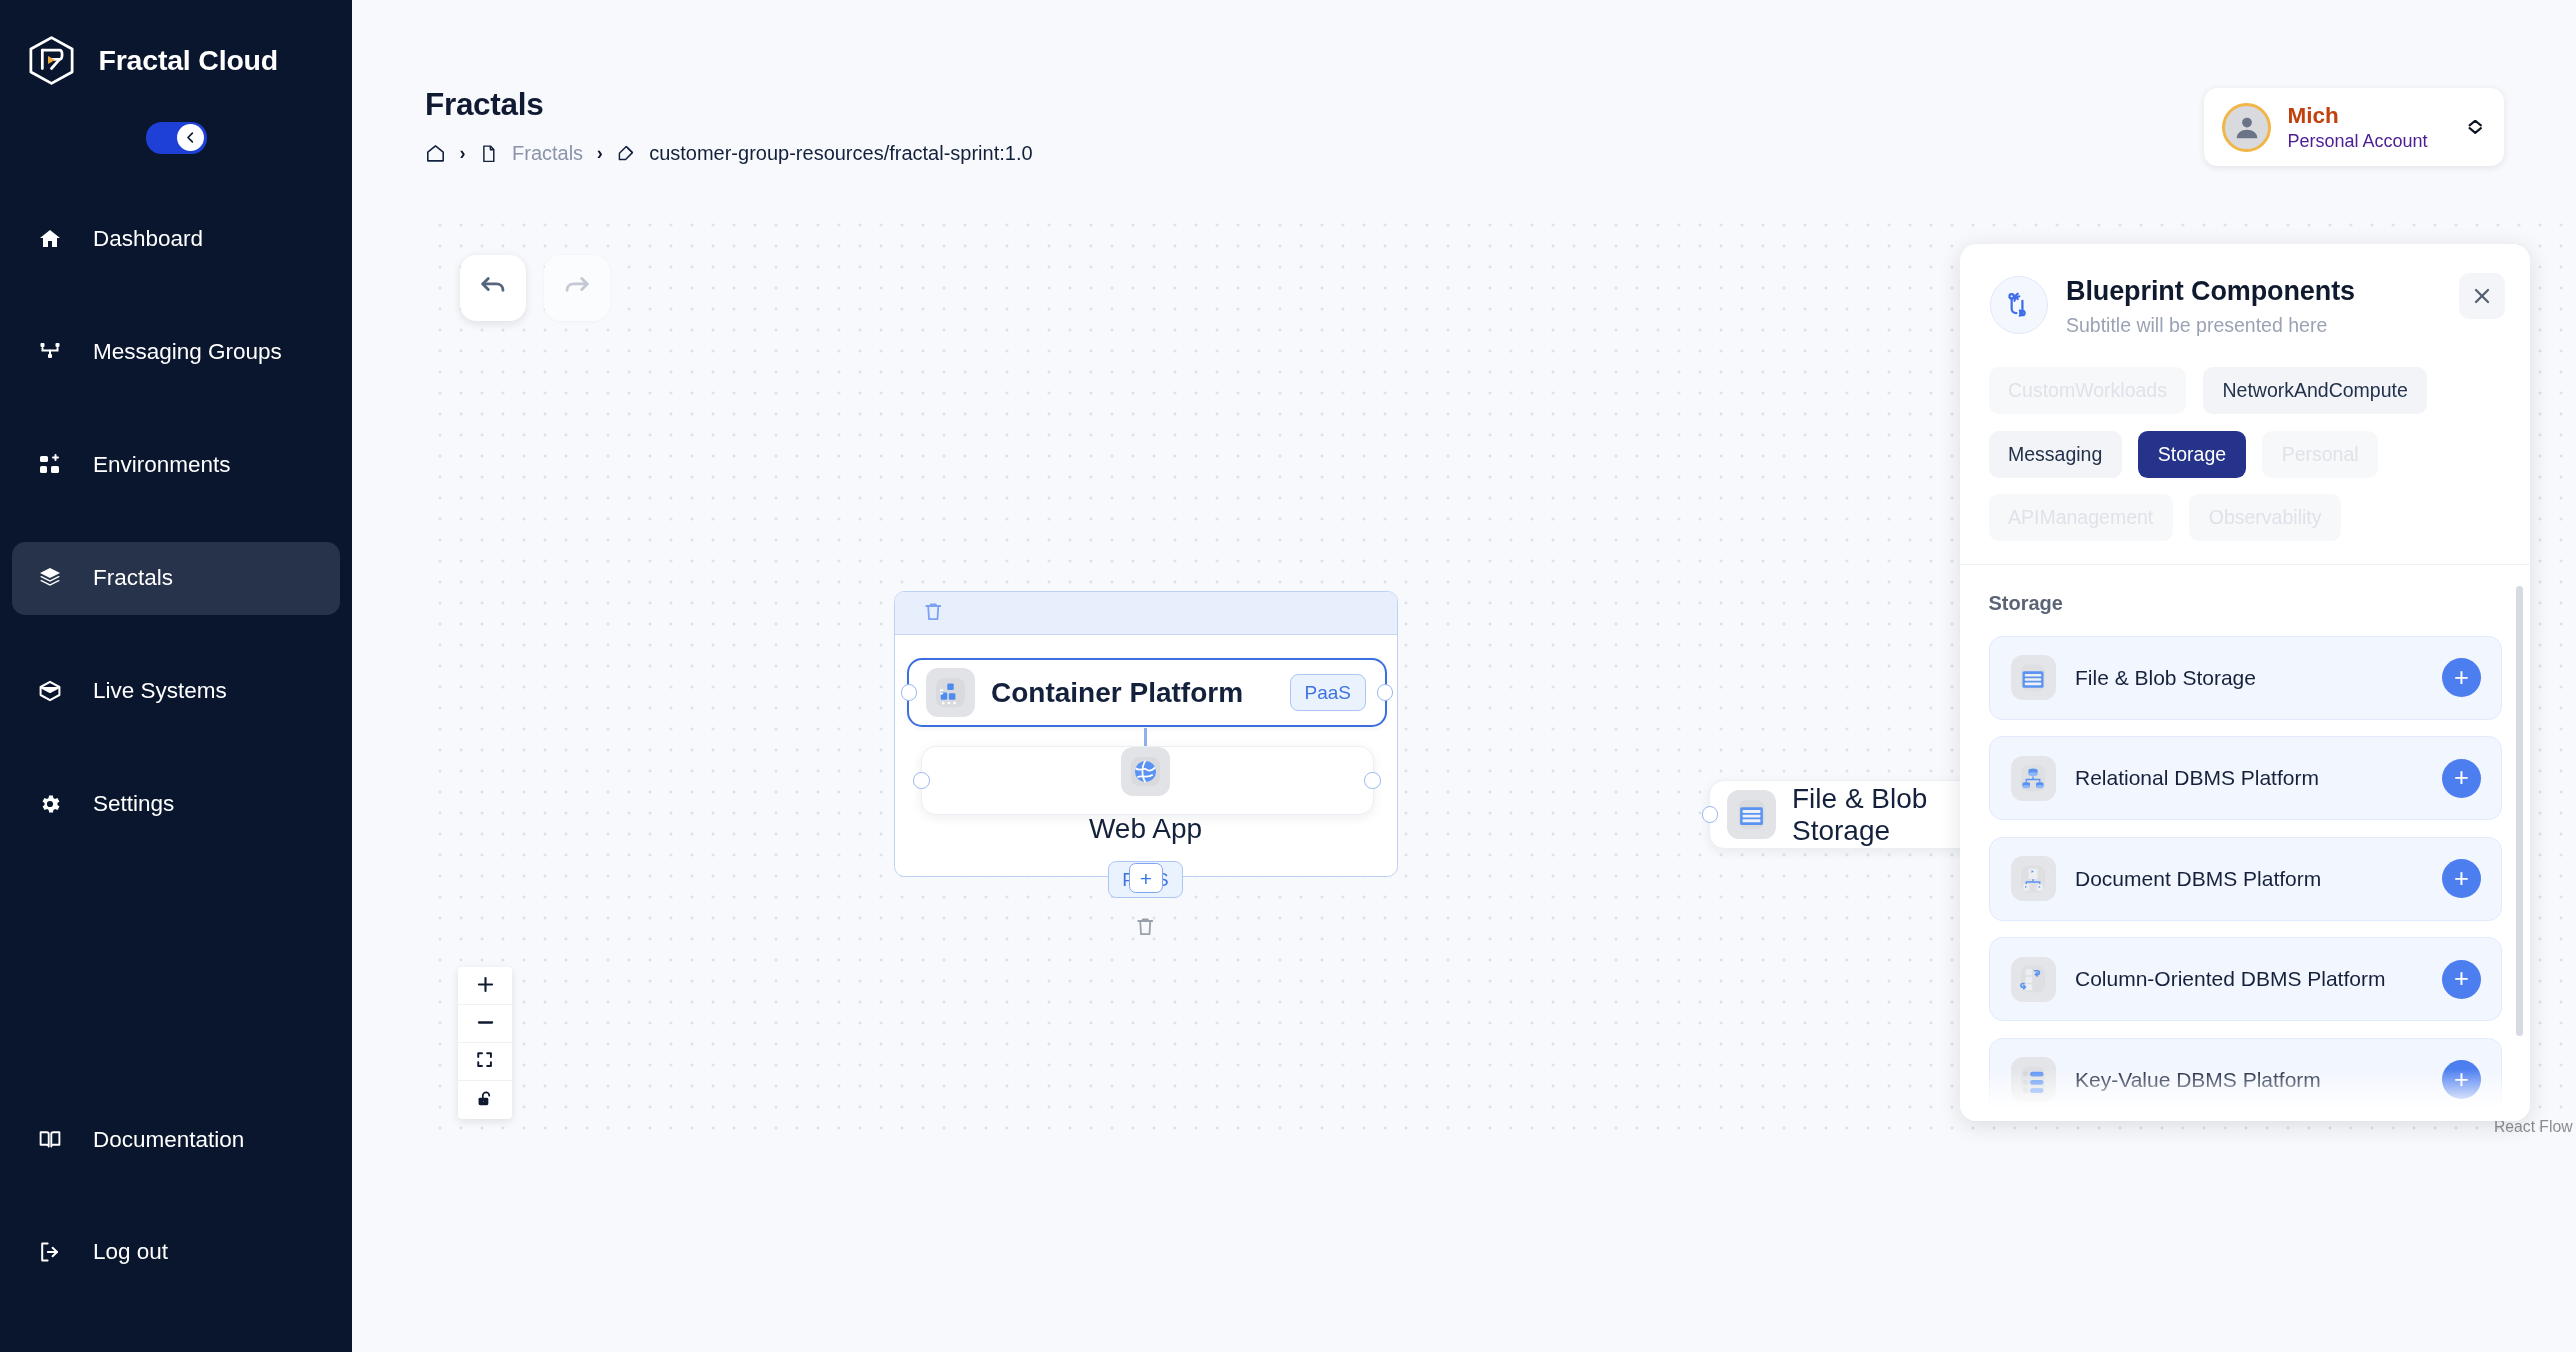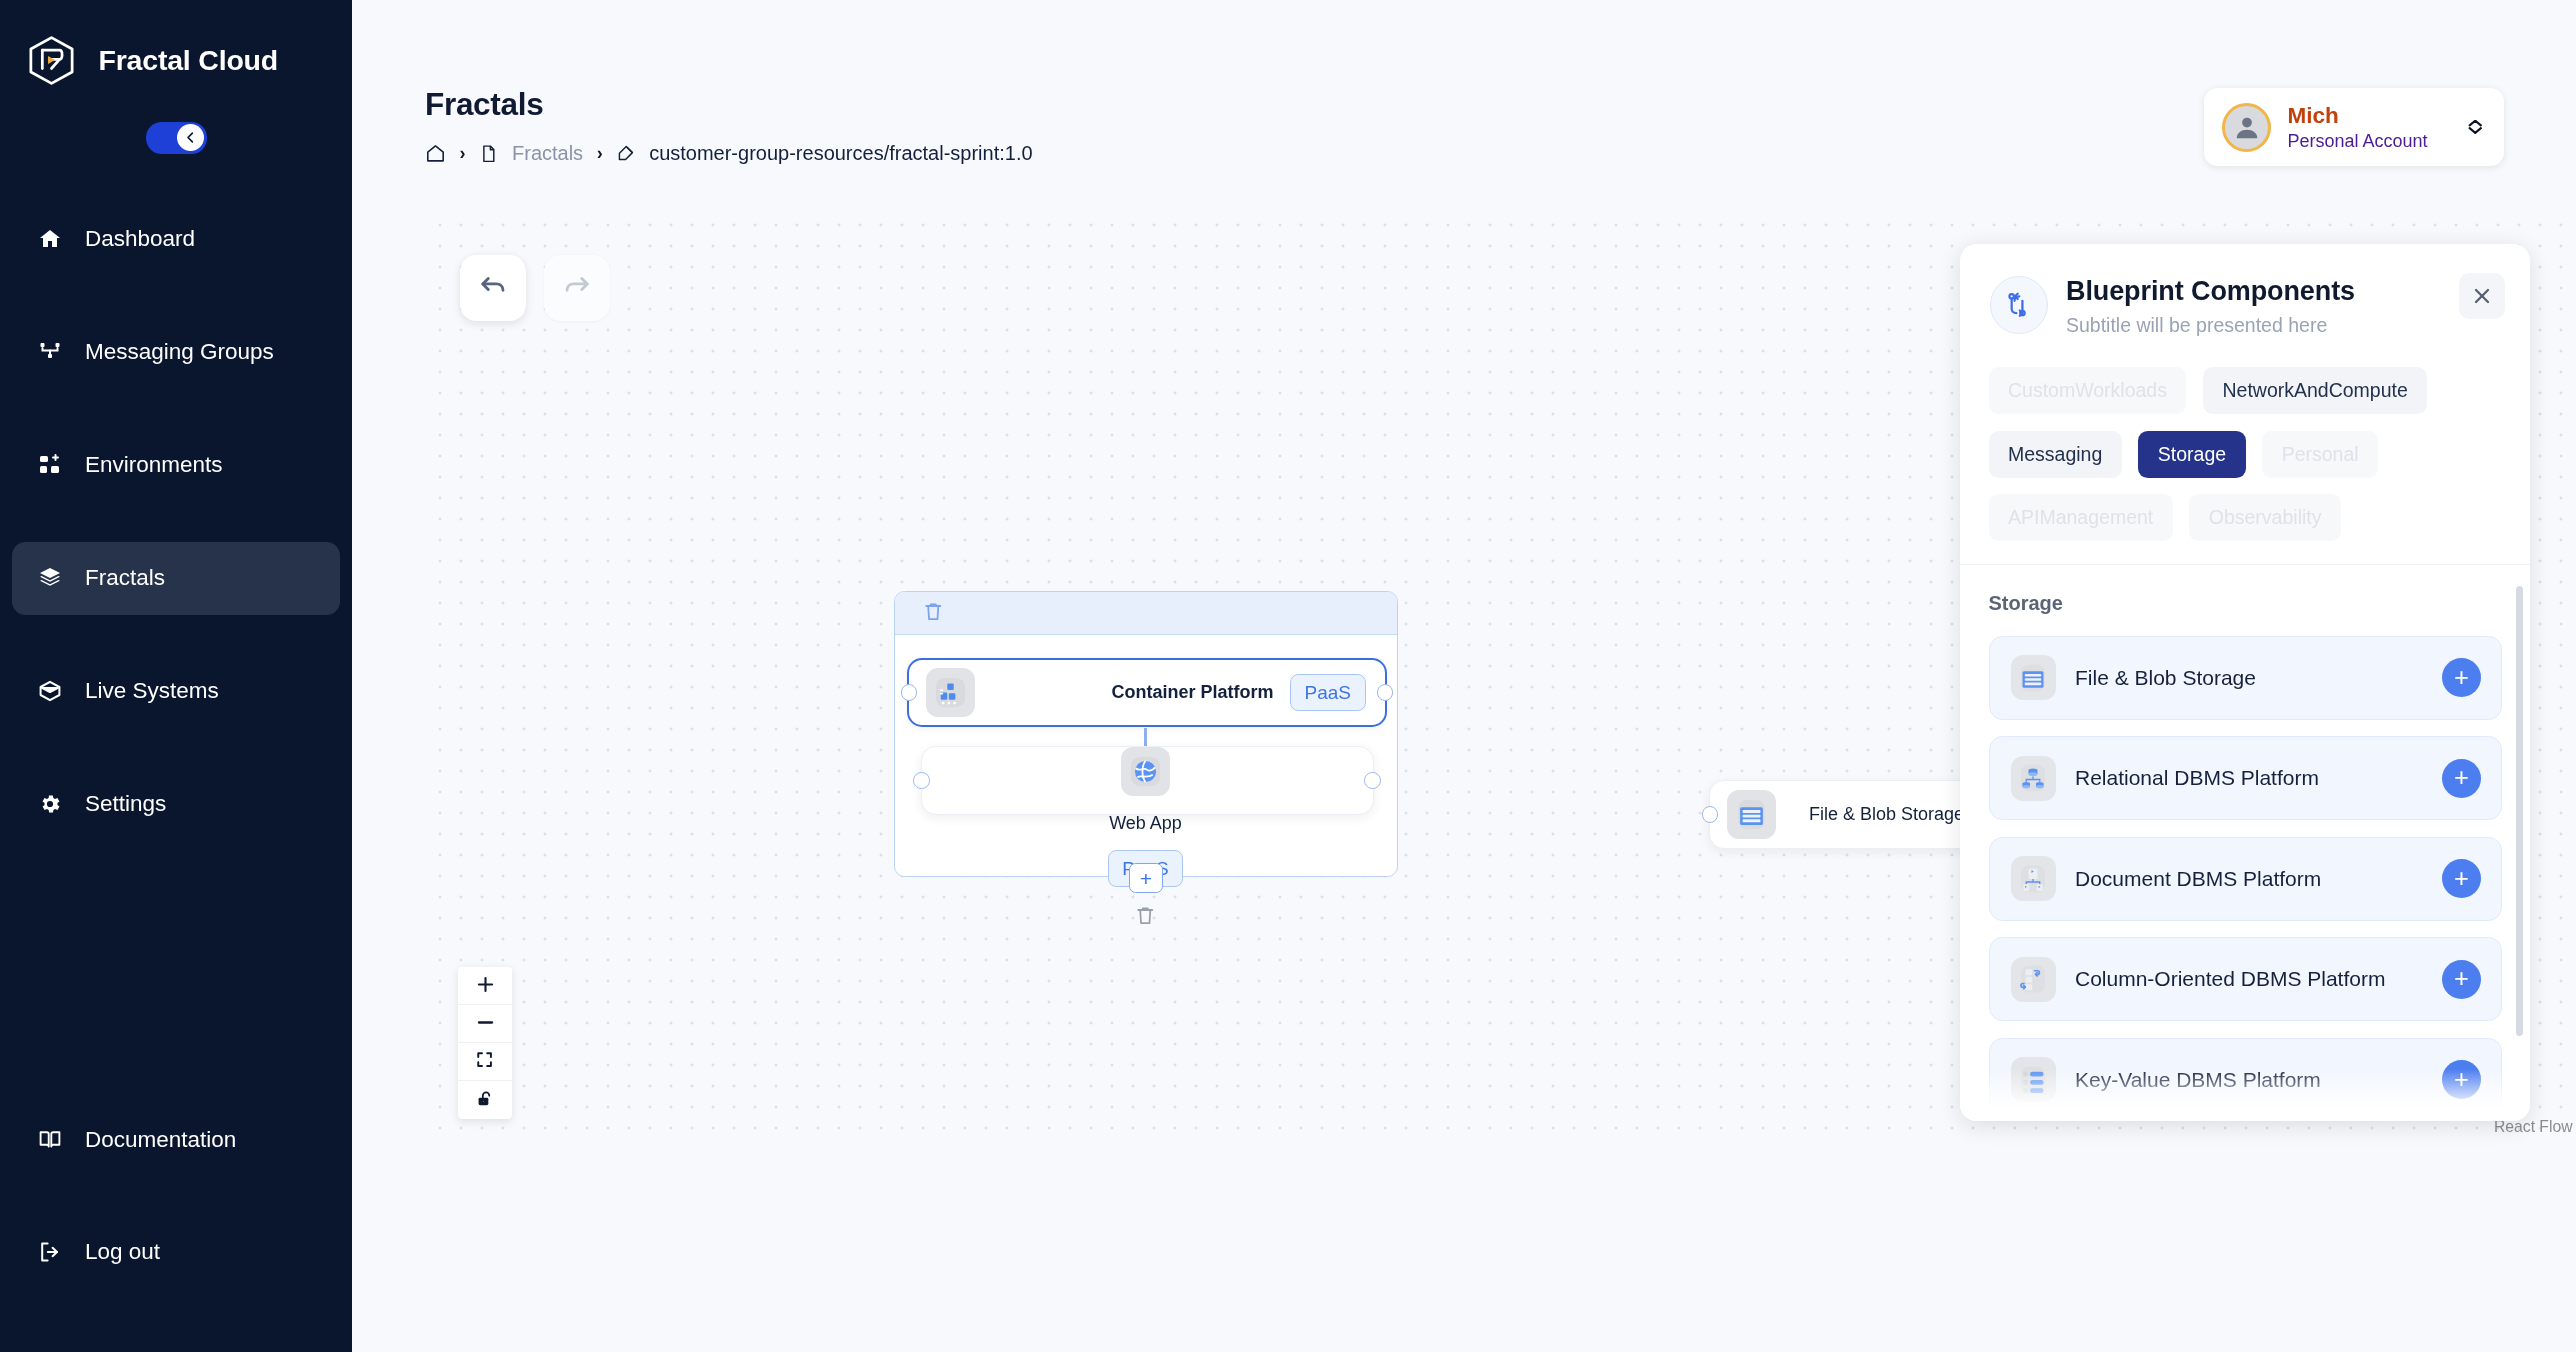"Dashboard" .nav-item { gap: 22px -> 30px }
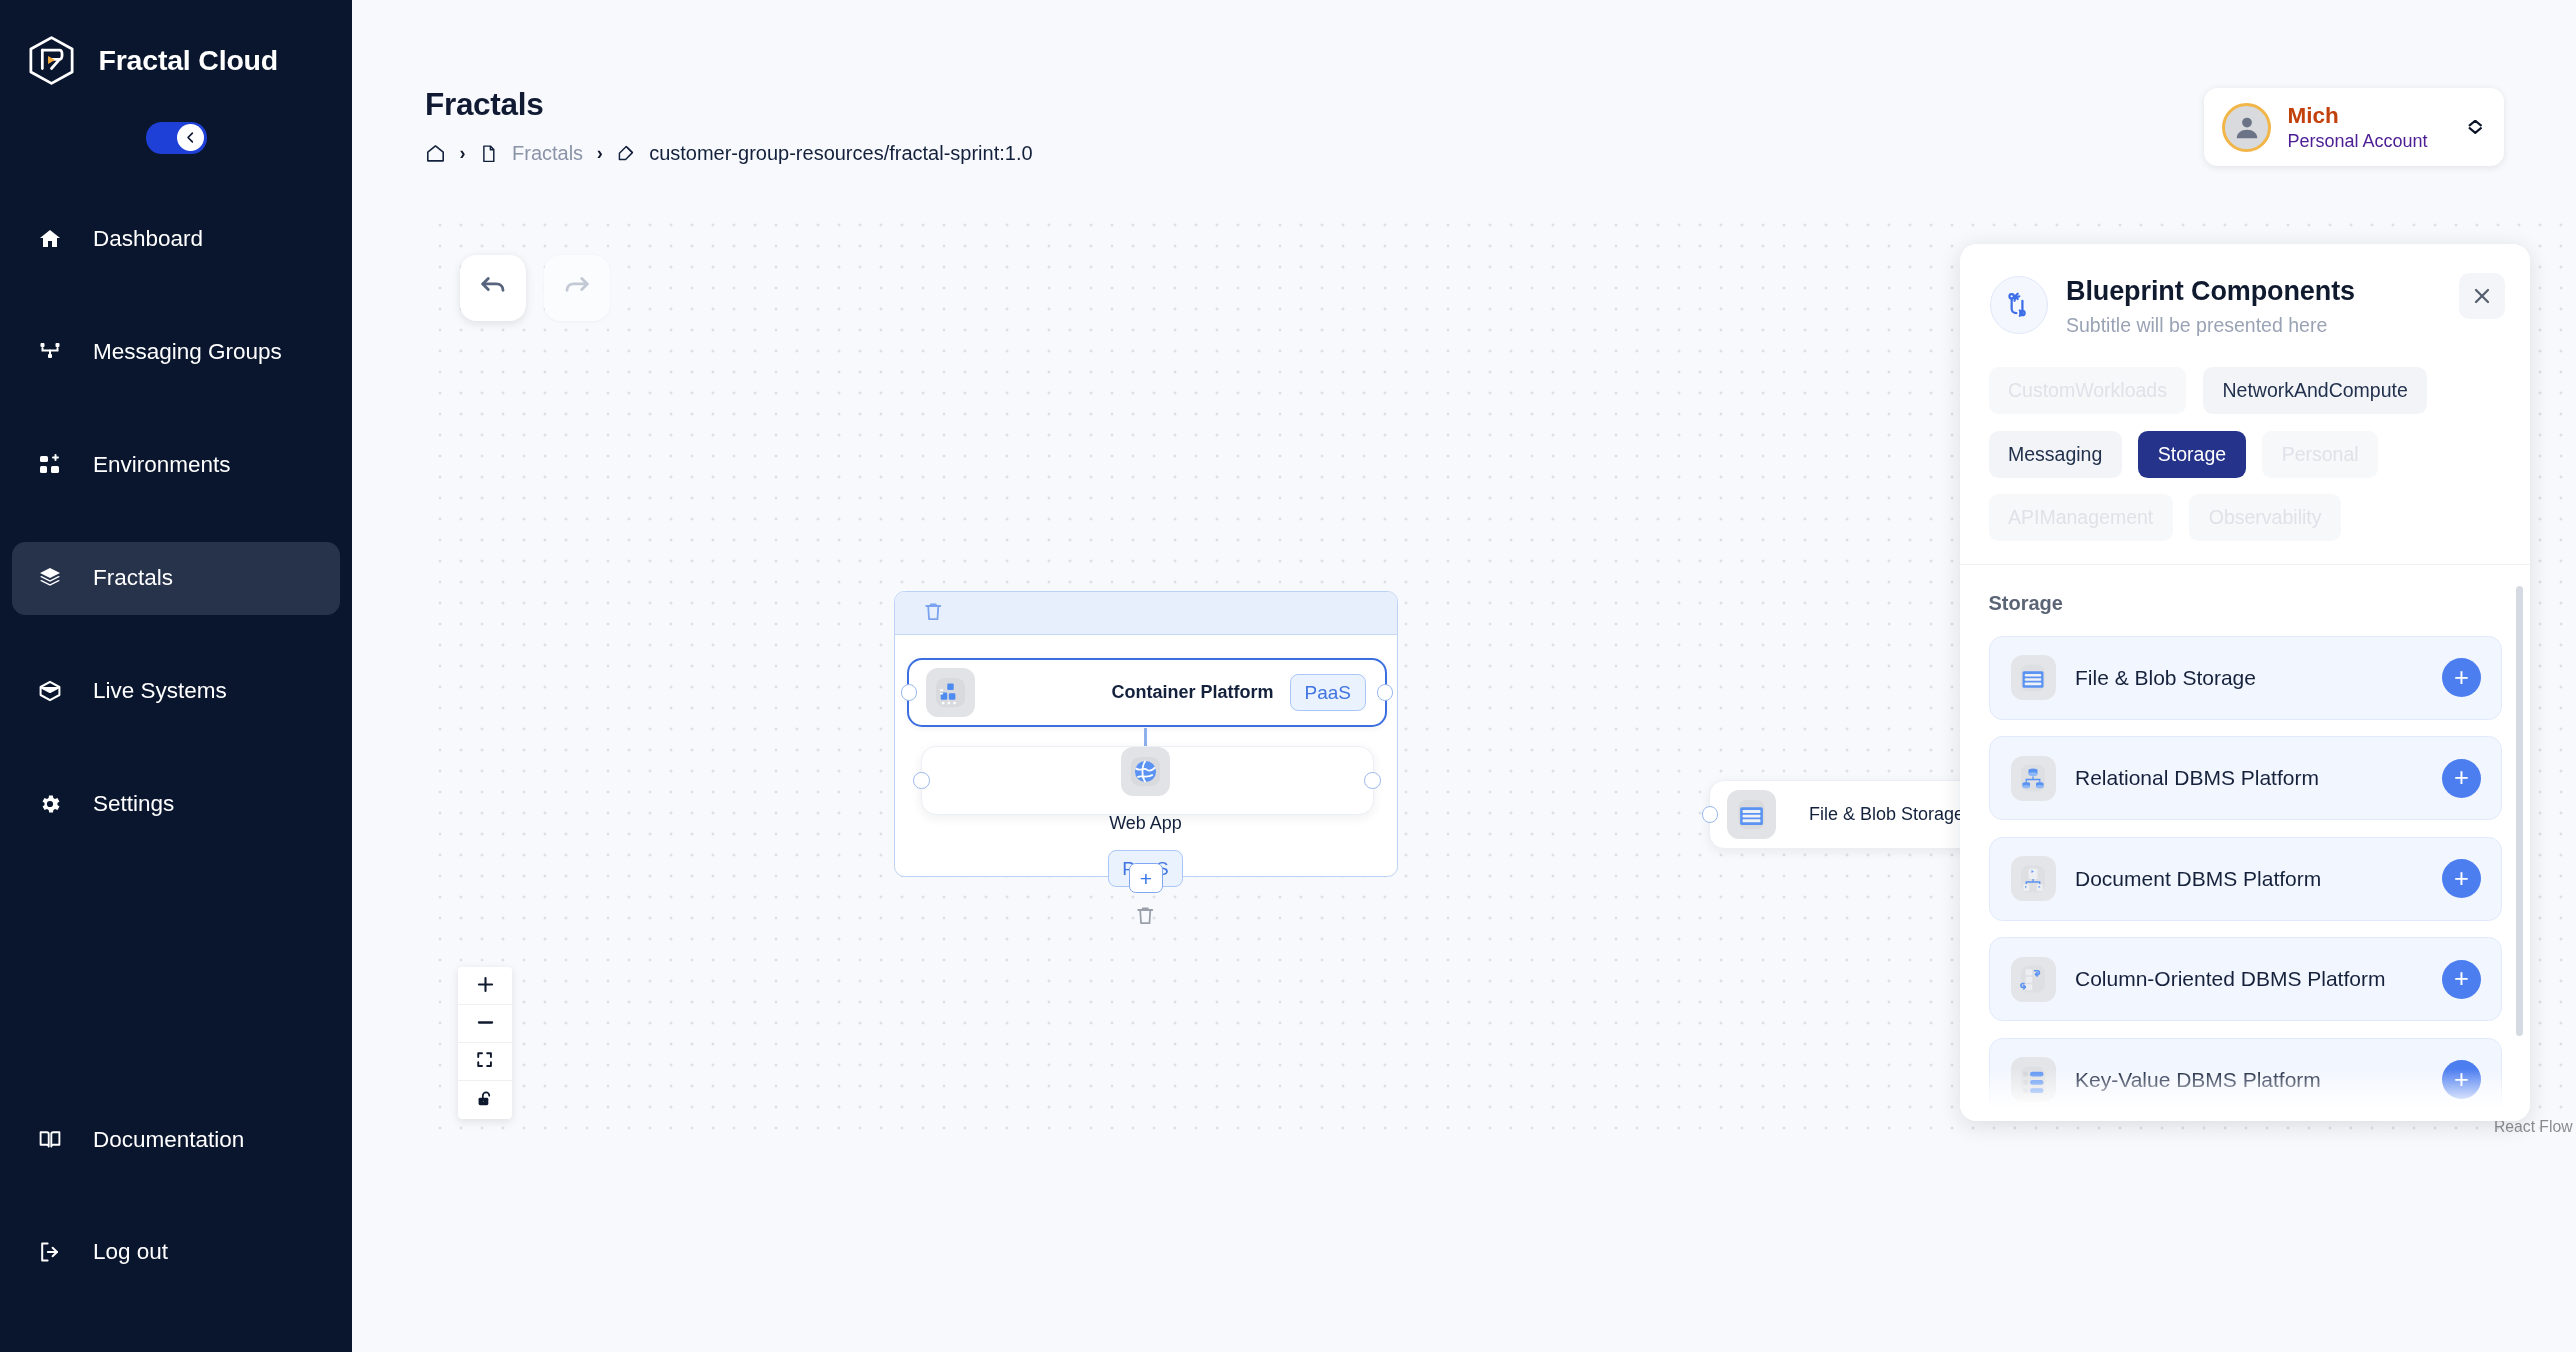"Container Platform" .node-label { font-size: 18px -> 28px; text-align: right -> none }
